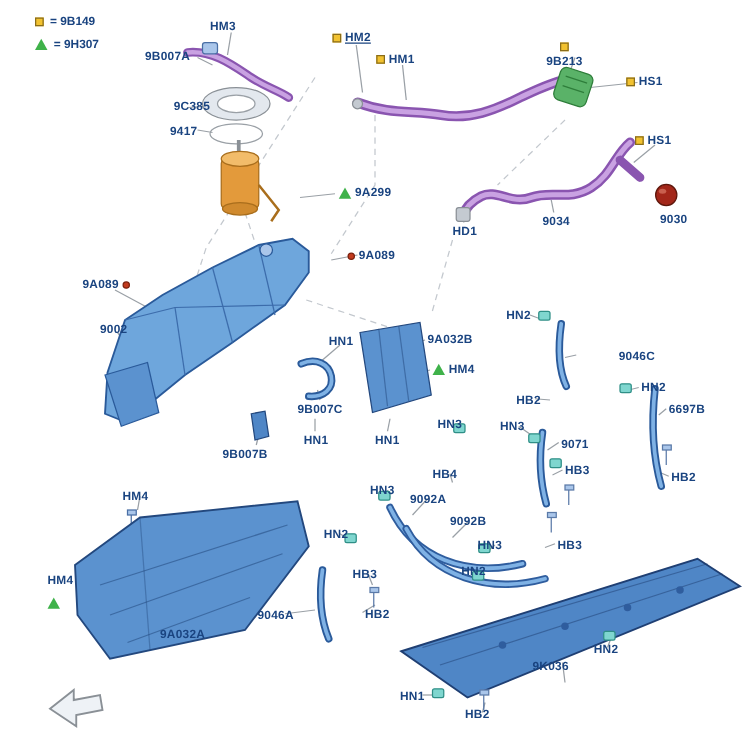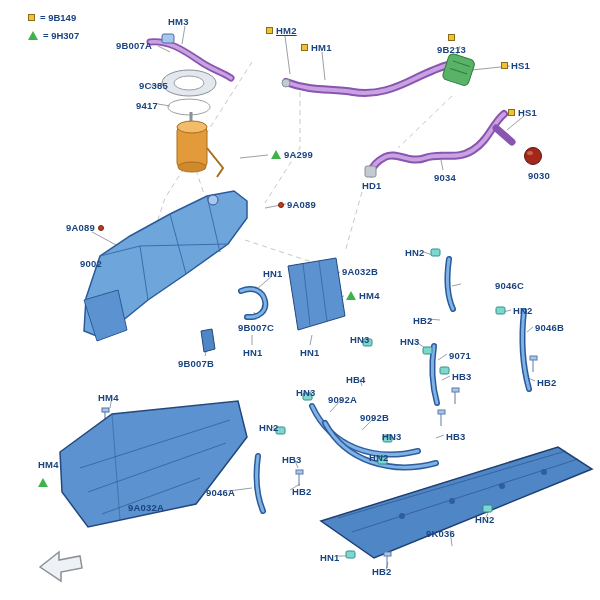"9046B" span { text: 9046B -> 6697B }
